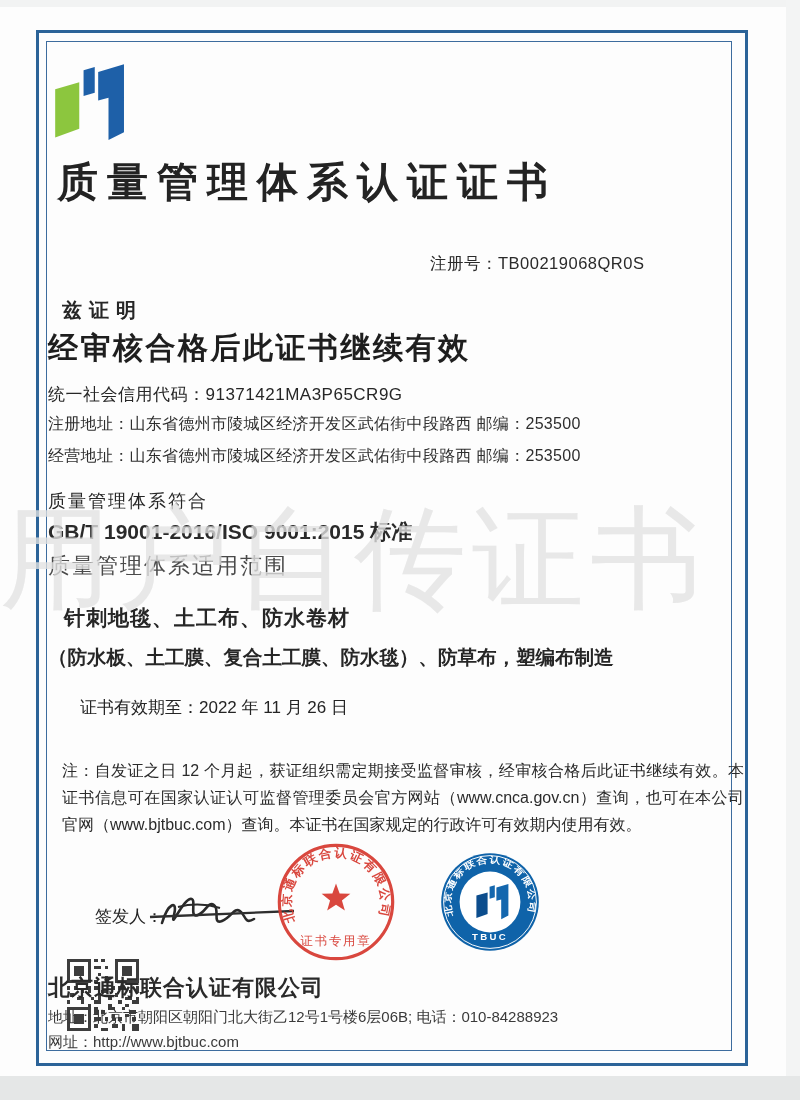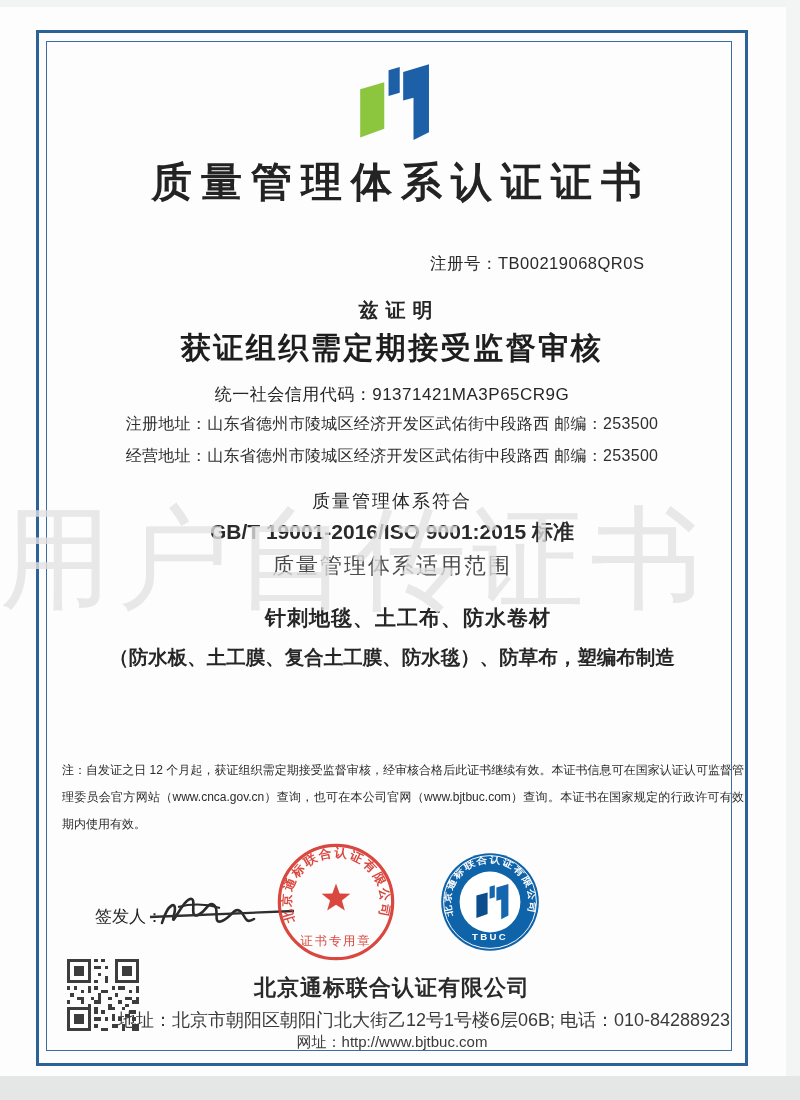"质量管理体系认证证书" .c { text-align: center -> left }
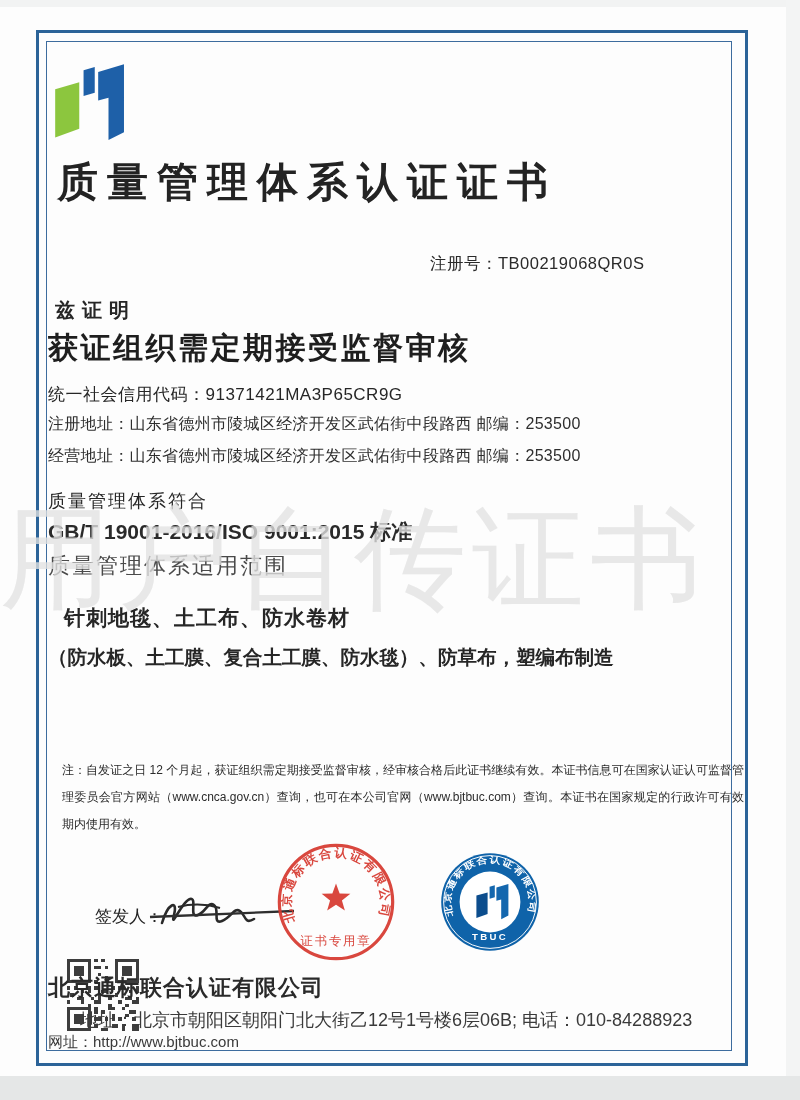"兹证明" .certify-heading { padding-left: 7px -> 14px }
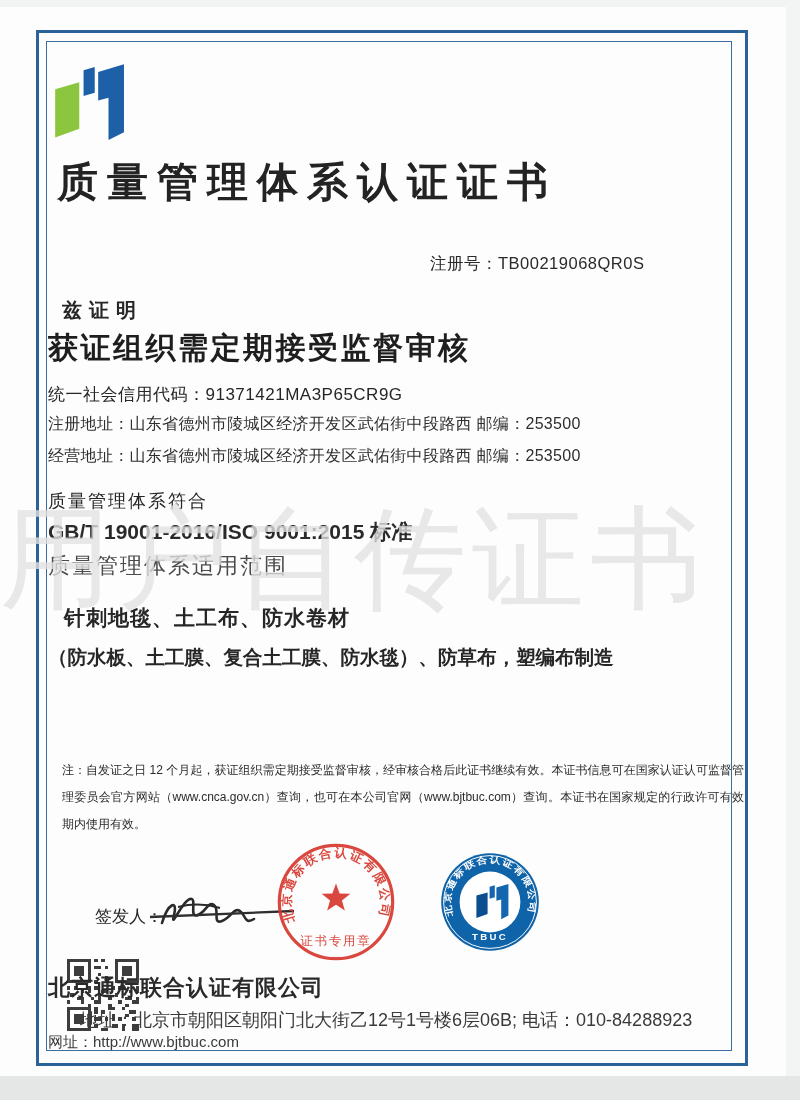"获证组织需定期接受监督审核" div.c { text: 获证组织需定期接受监督审核 -> 经审核合格后此证书继续有效 }
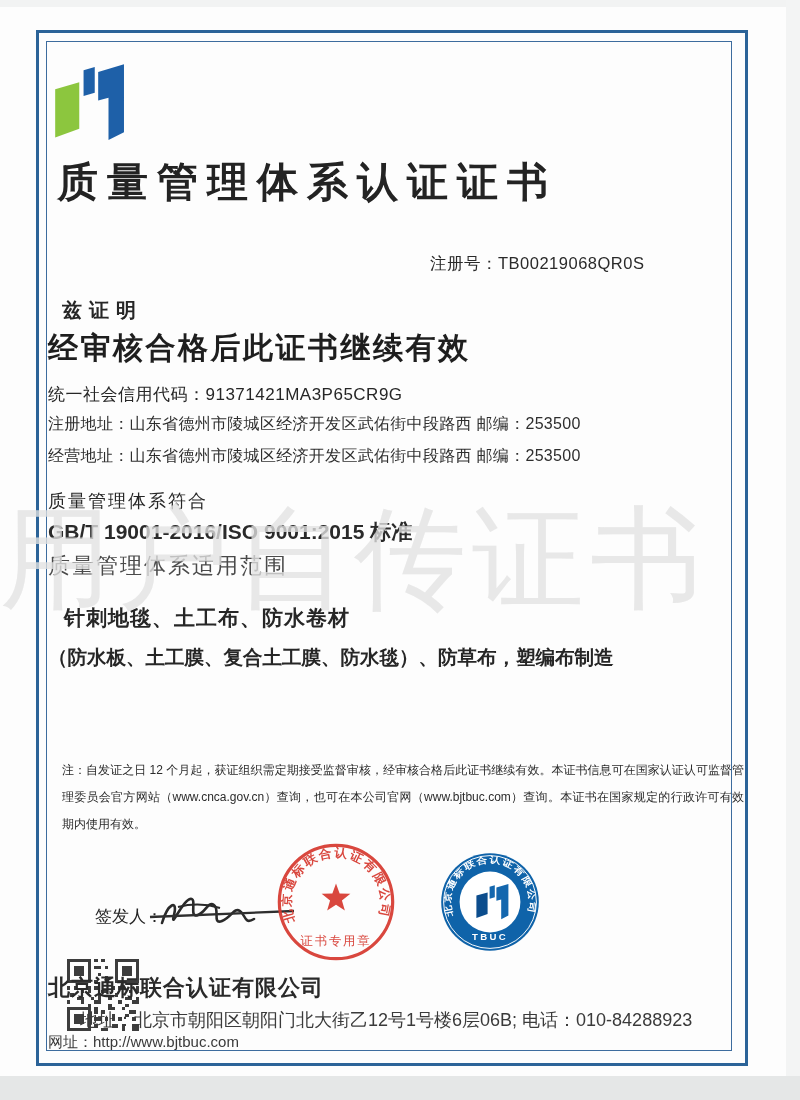"证书有效期至：2022 年 11 月 26" div { html: none -> <div><span>证书有效期至：</span><span>2022 年 11 月 26 日</span></div> }
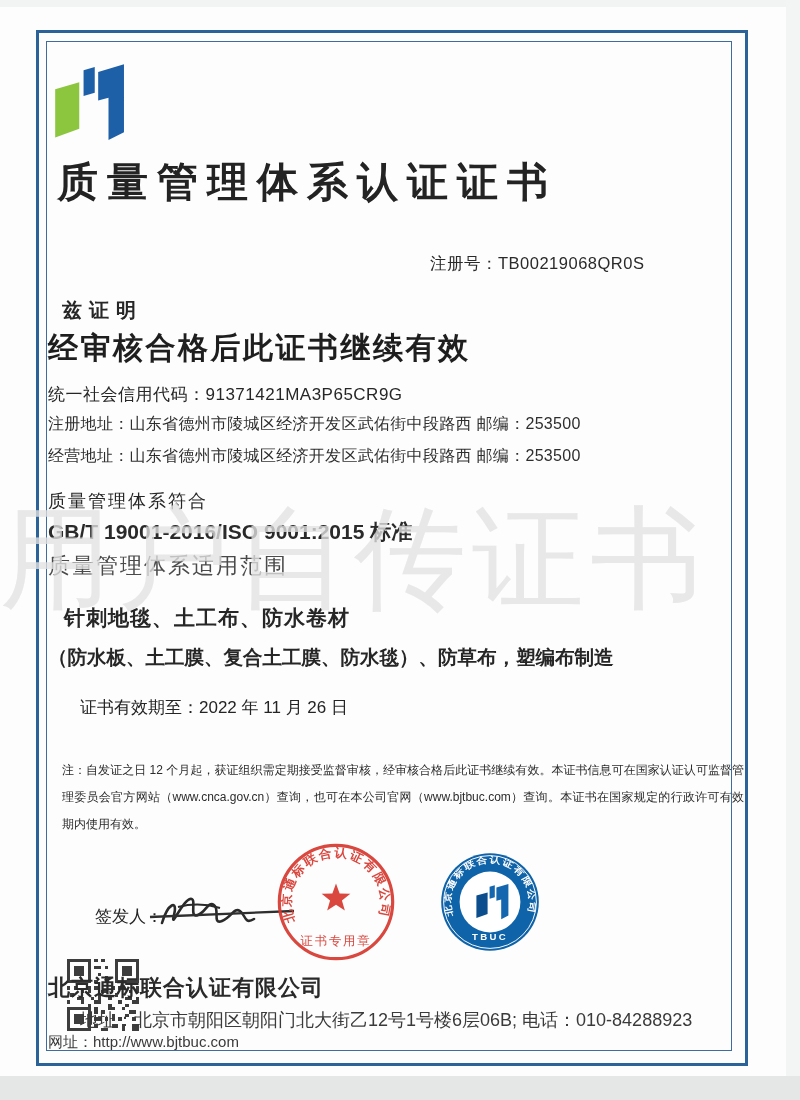"注：自发证之日 12" .note { font-size: 12px -> 16px }
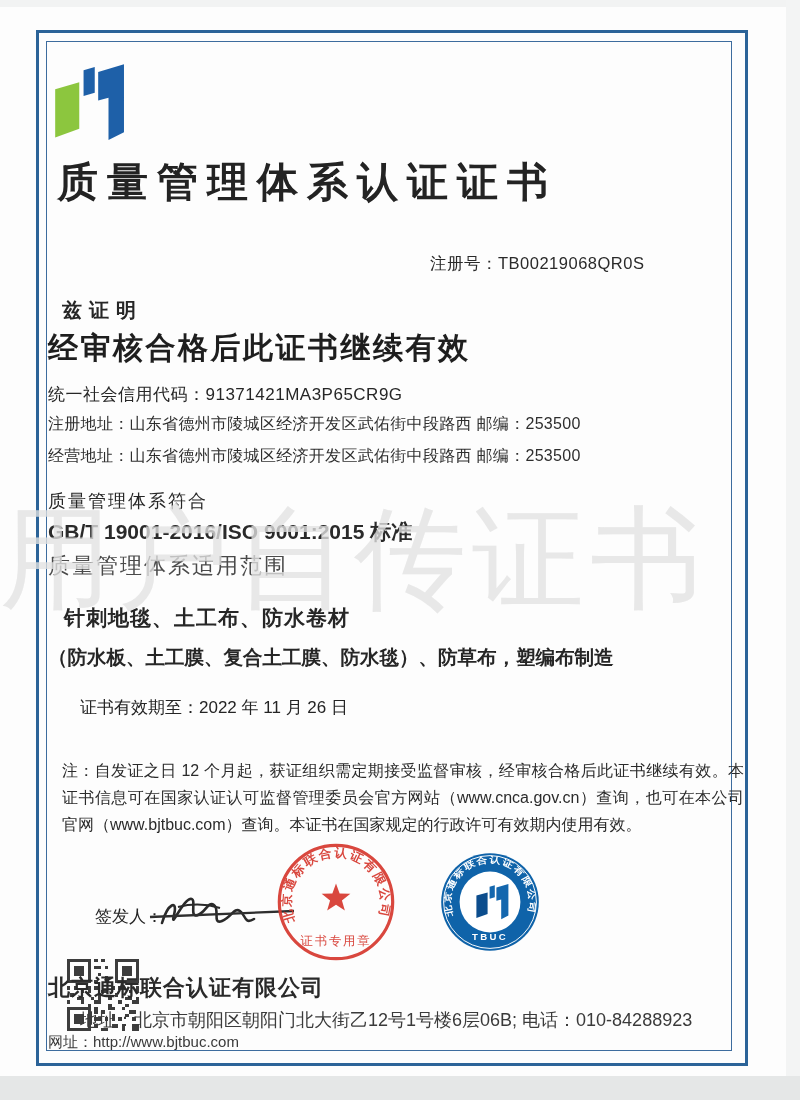"地址：北京市朝阳区朝阳门北大街乙12号1号楼6层06B;" .footer-addr { font-size: 18px -> 15px; padding-left: 32px -> none }
